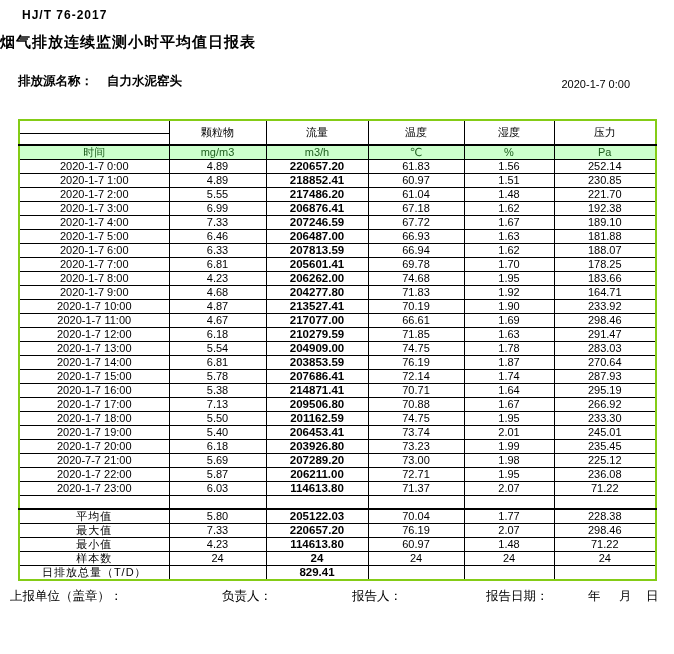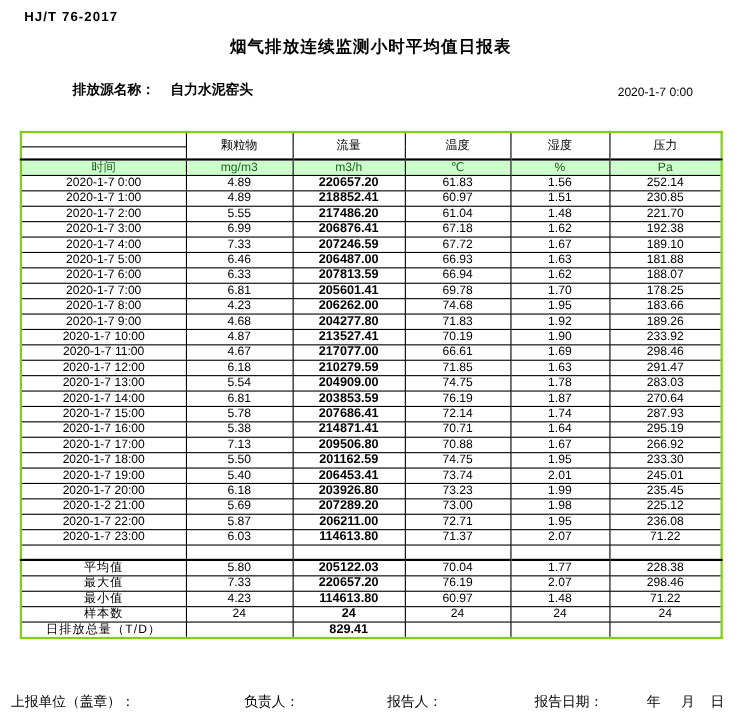"烟气排放连续监测小时平均值日报表" .title { text-align: center -> none }
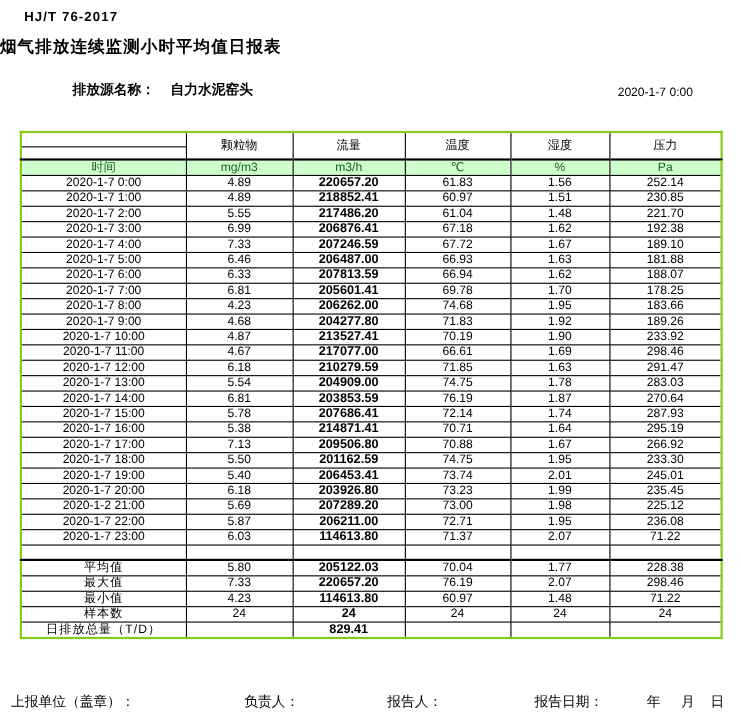"排放源名称： 自力水泥窑头" .source-left { margin-left: 48px -> none }
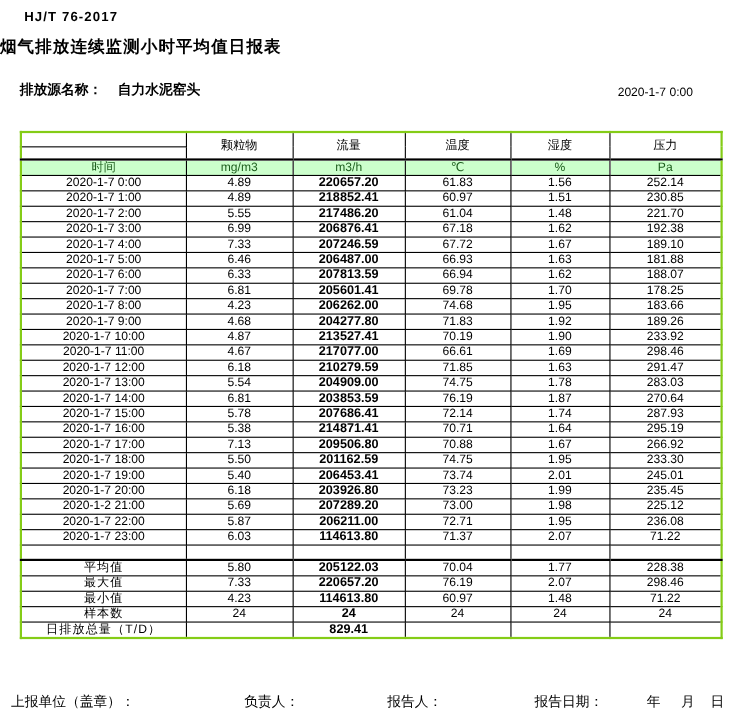"189.26" td { text: 189.26 -> 164.71 }
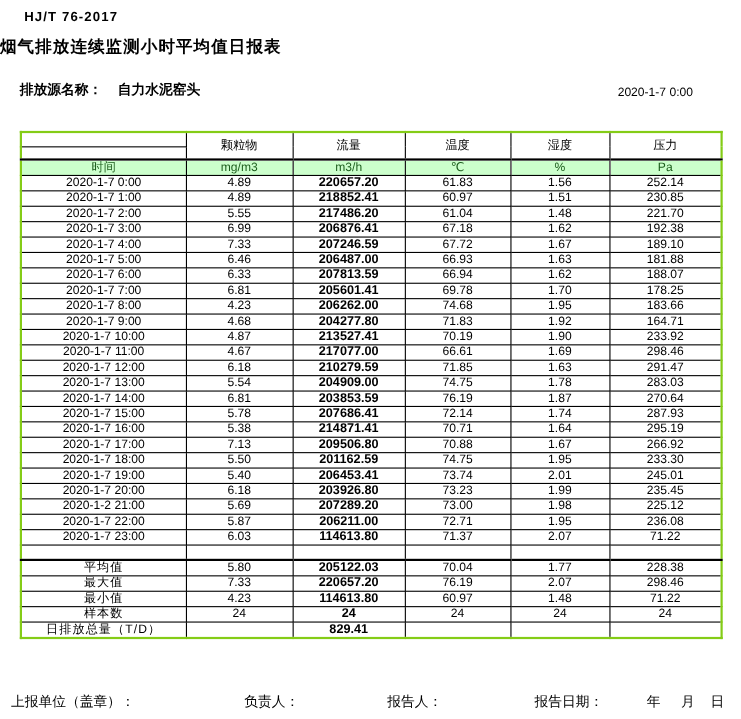"2020-1-2 21:00" td { text: 2020-1-2 -> 2020-7-7 }
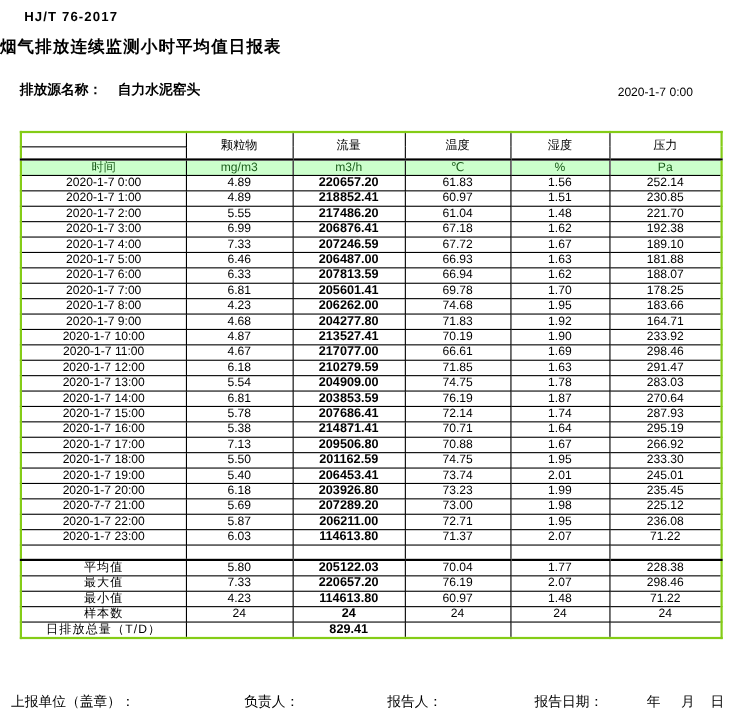"上报单位（盖章）：" .sign-row span { margin-top: 42px -> none }
